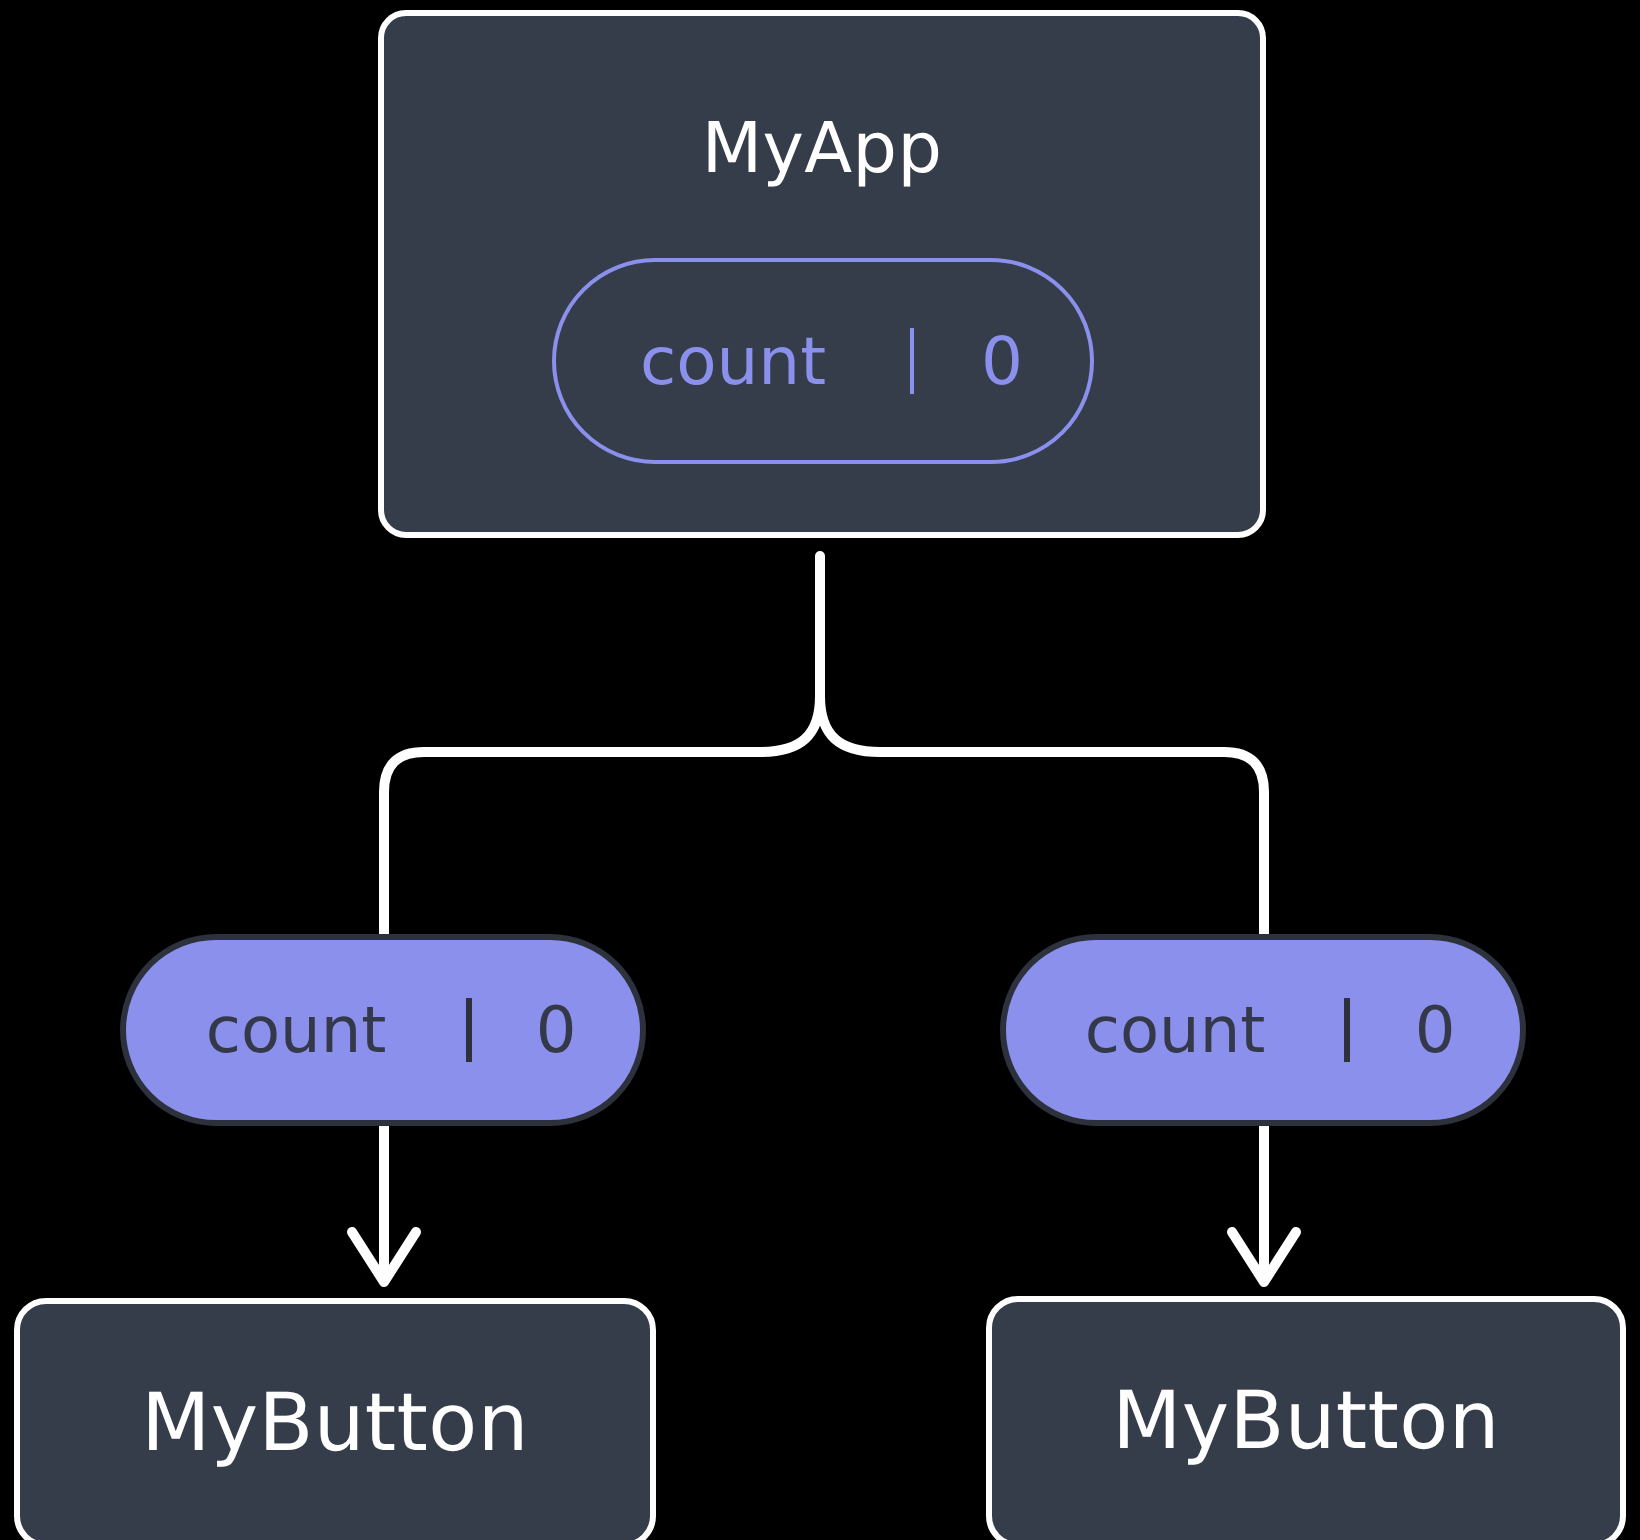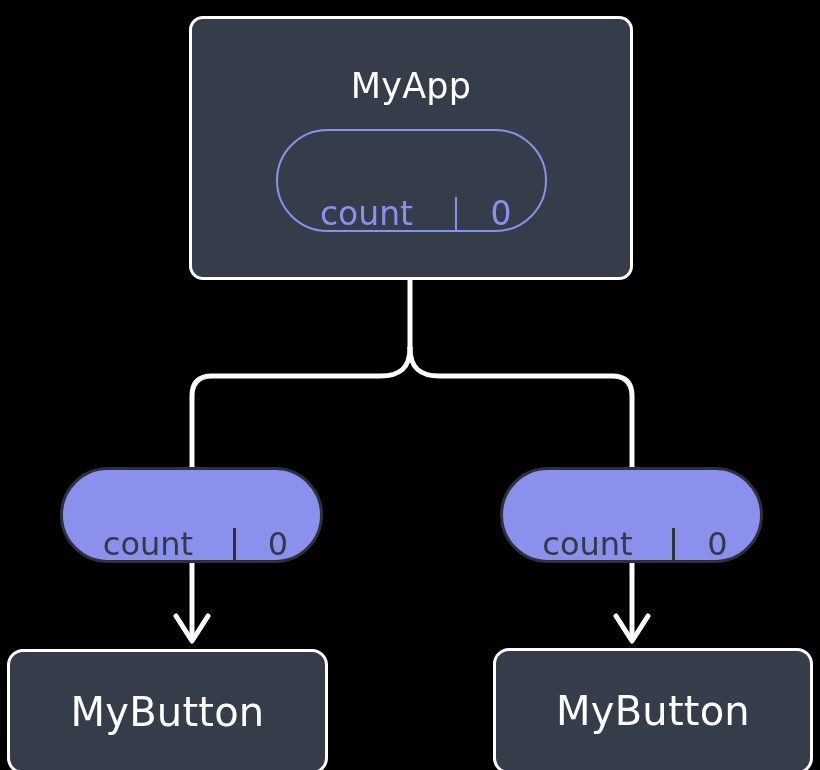"MyApp" #node-myapp { top: 16px -> 5px }
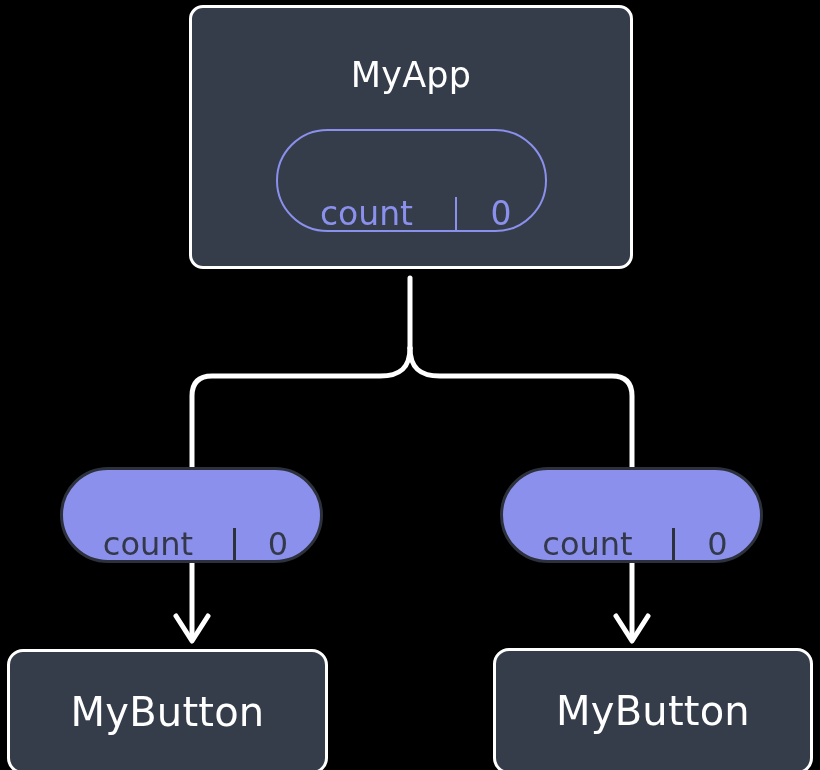"count" .pill { align-items: flex-end -> center }
